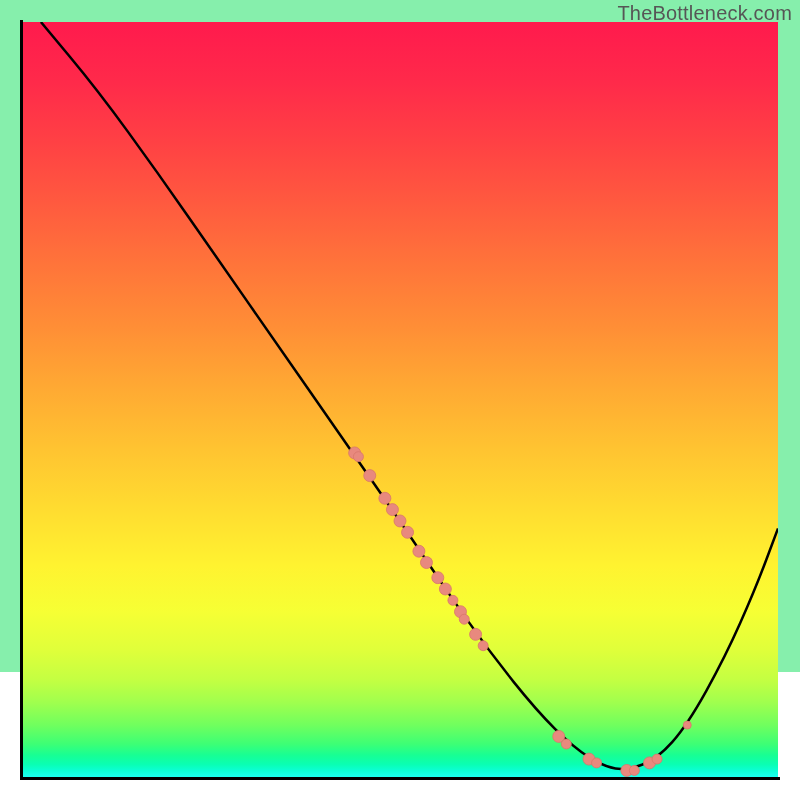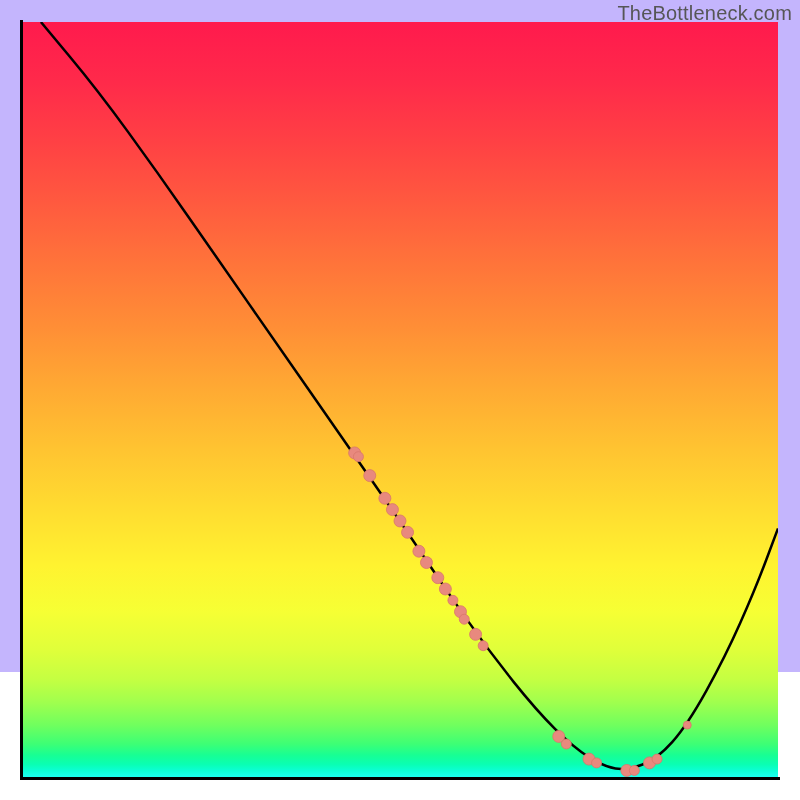"TheBottleneck.com" .chart-container { background: #c4b5fd -> #86efac }
